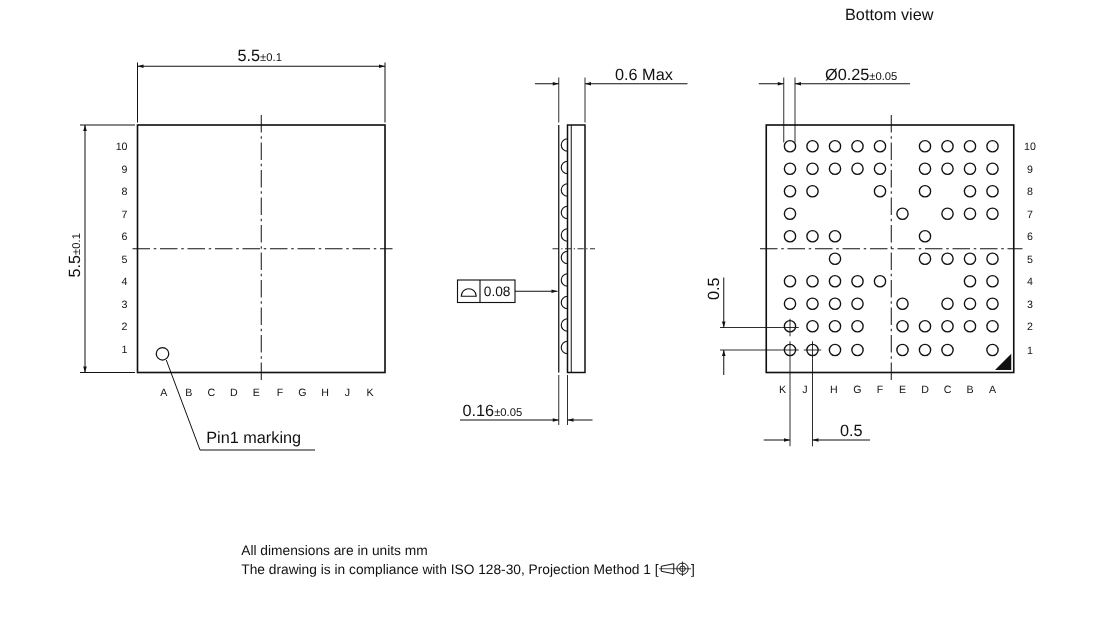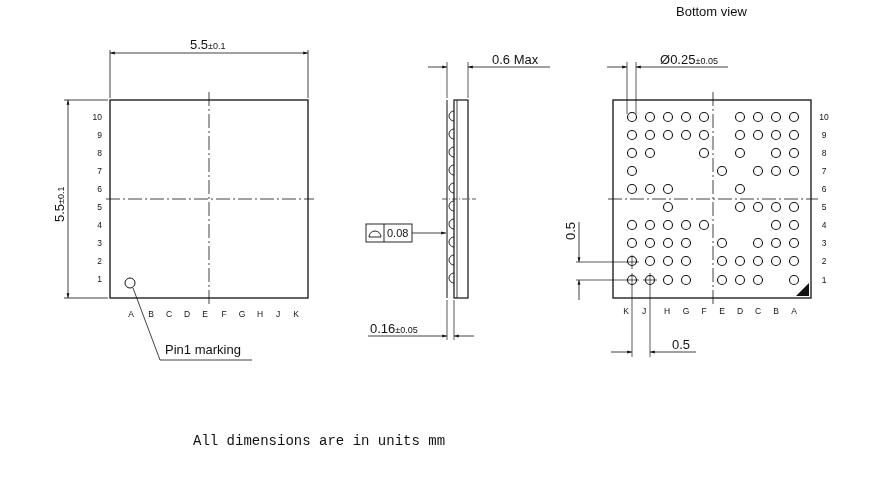"All dimensions are in units" .footer { font-family: Liberation Mono, monospace -> Liberation Sans, sans-serif; font-size: 14px -> 11px }
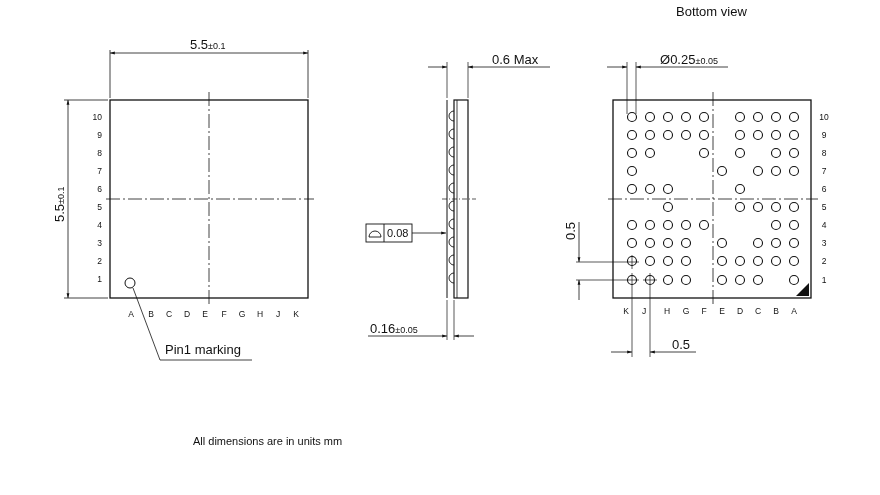"The drawing is in compliance" div { html: none -> <div><span>The drawing is in compliance with ISO 128-30, Projection Method 1 [</span><svg> <path></path> <line></line> <circle></circle> <circle></circle> <line></line> </svg><span>]</span></div> }
